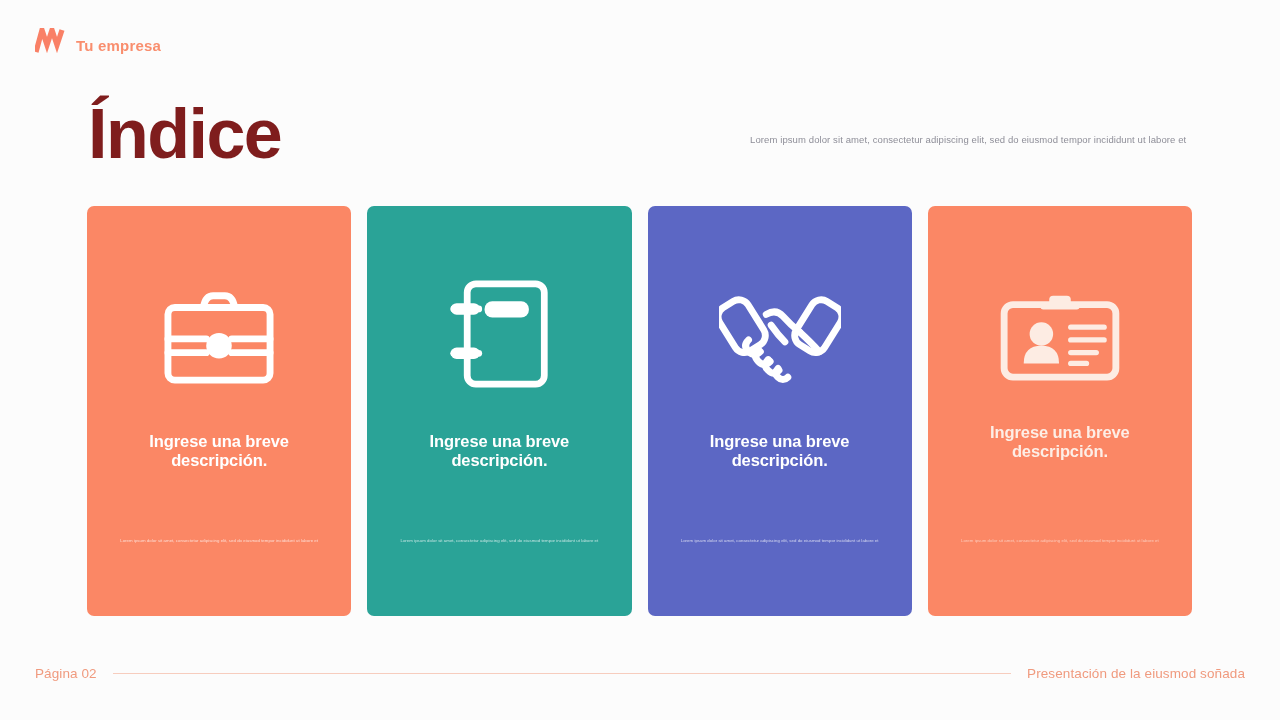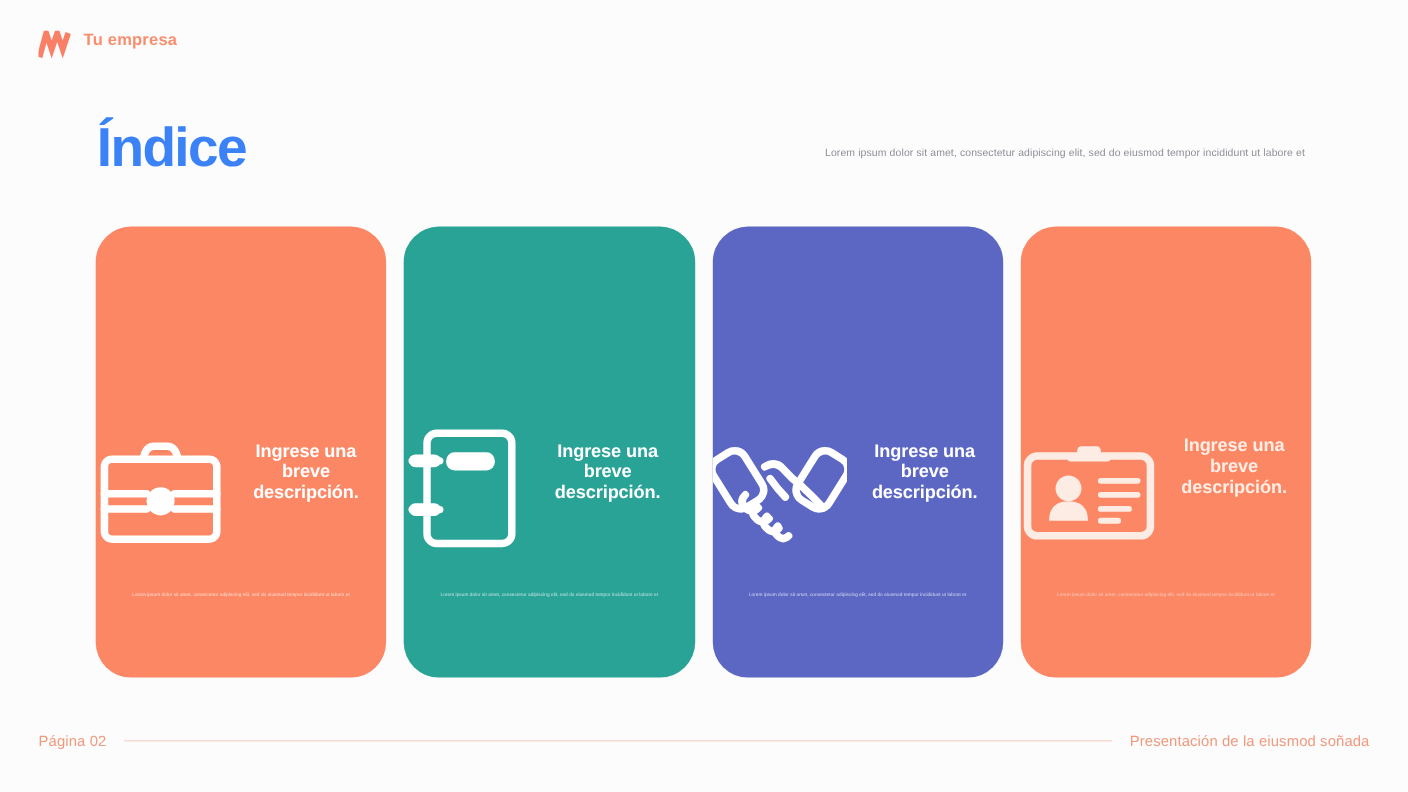"Tu empresa" .brand { align-items: flex-start -> flex-end }
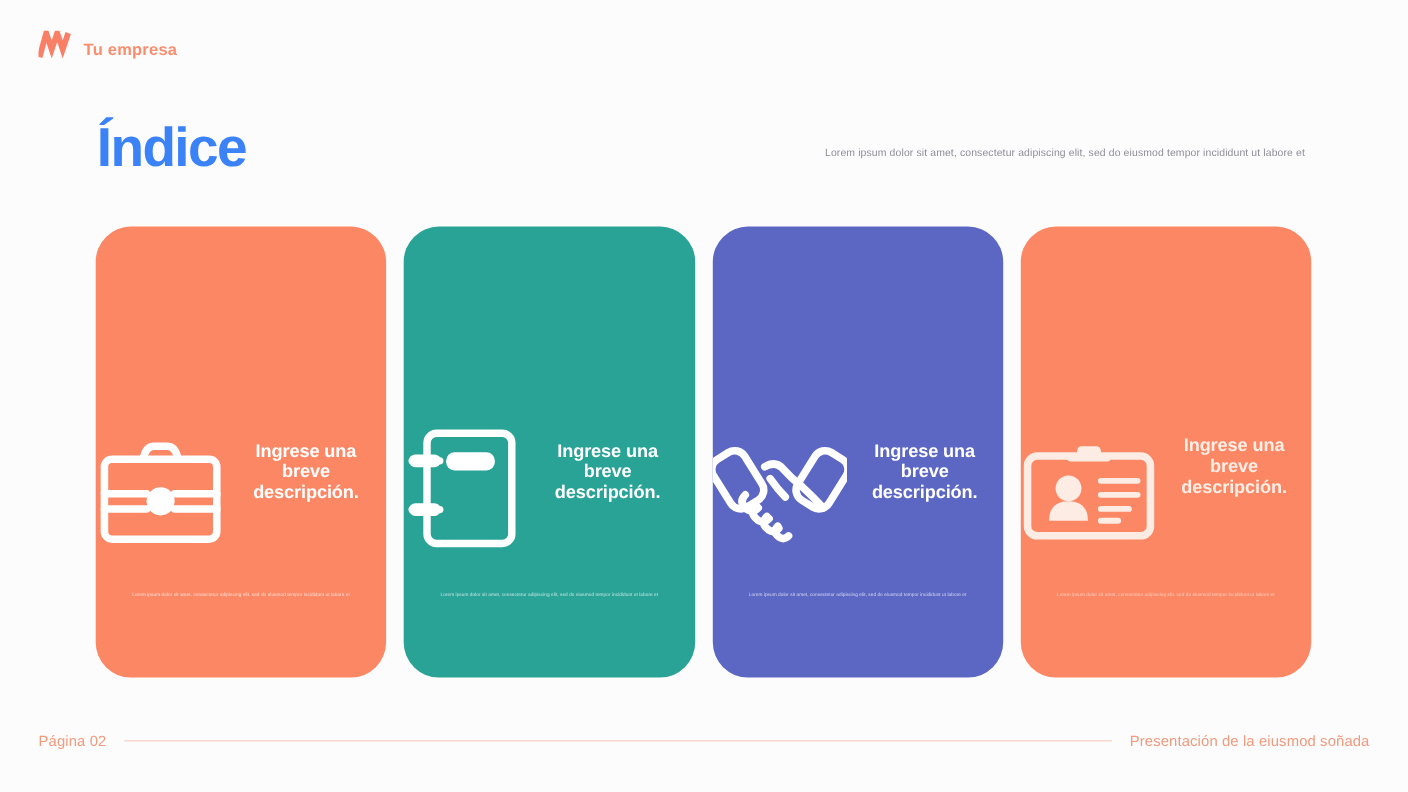"Índice" .page-title { color: #3b82f6 -> #7f1d1d; font-size: 50px -> 70px }
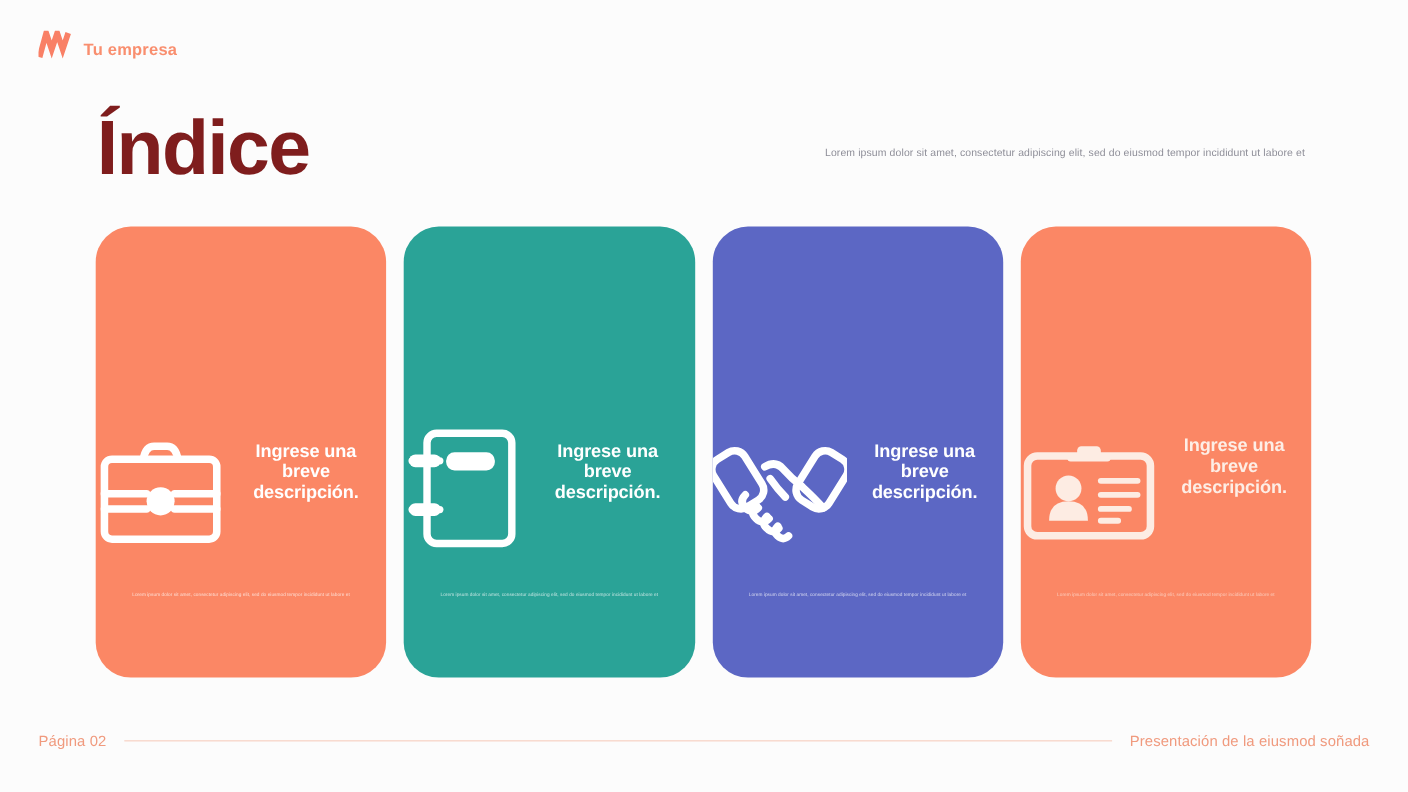"Ingrese una breve descripción." .card { border-radius: 32px -> 7px; flex-direction: row -> column }
